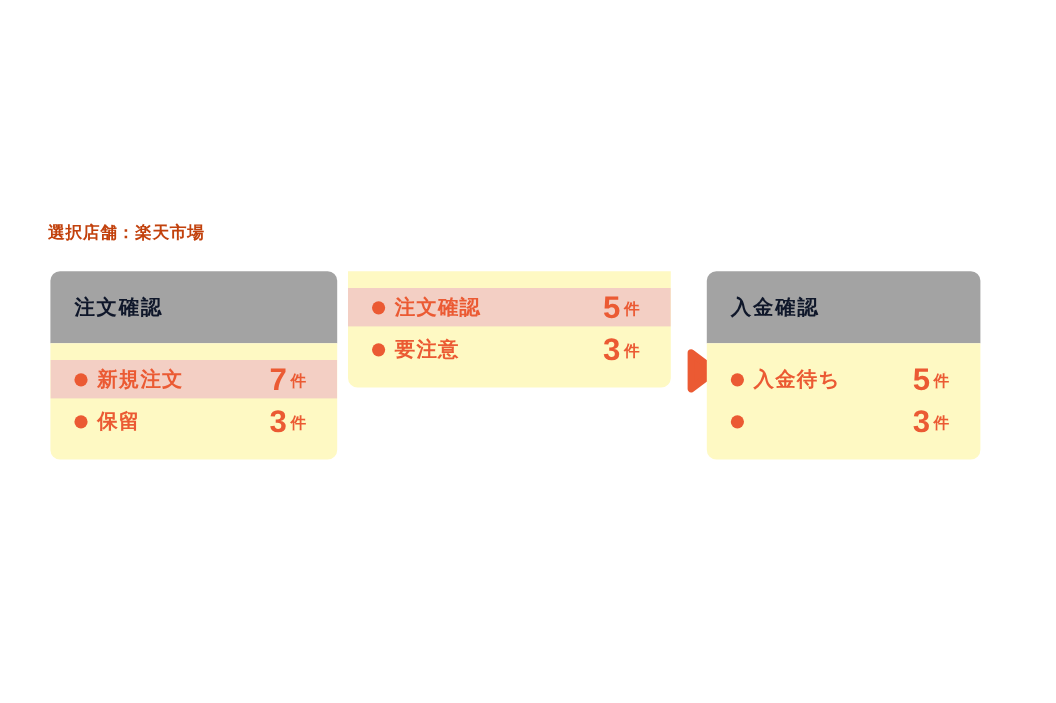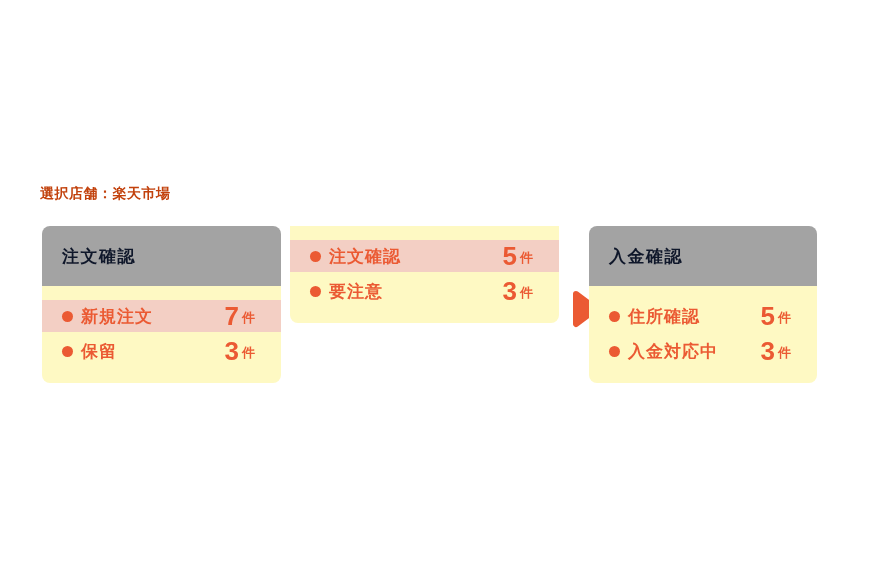"住所確認" span.row-label { text: 住所確認 -> 入金待ち }
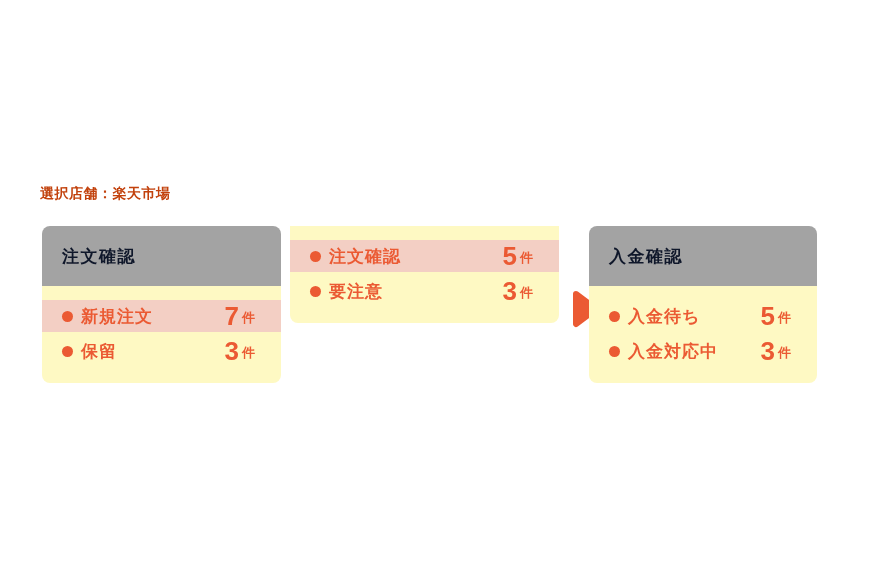"入金対応中" span.row-label { html: <span>入金対応中</span> -> none }
